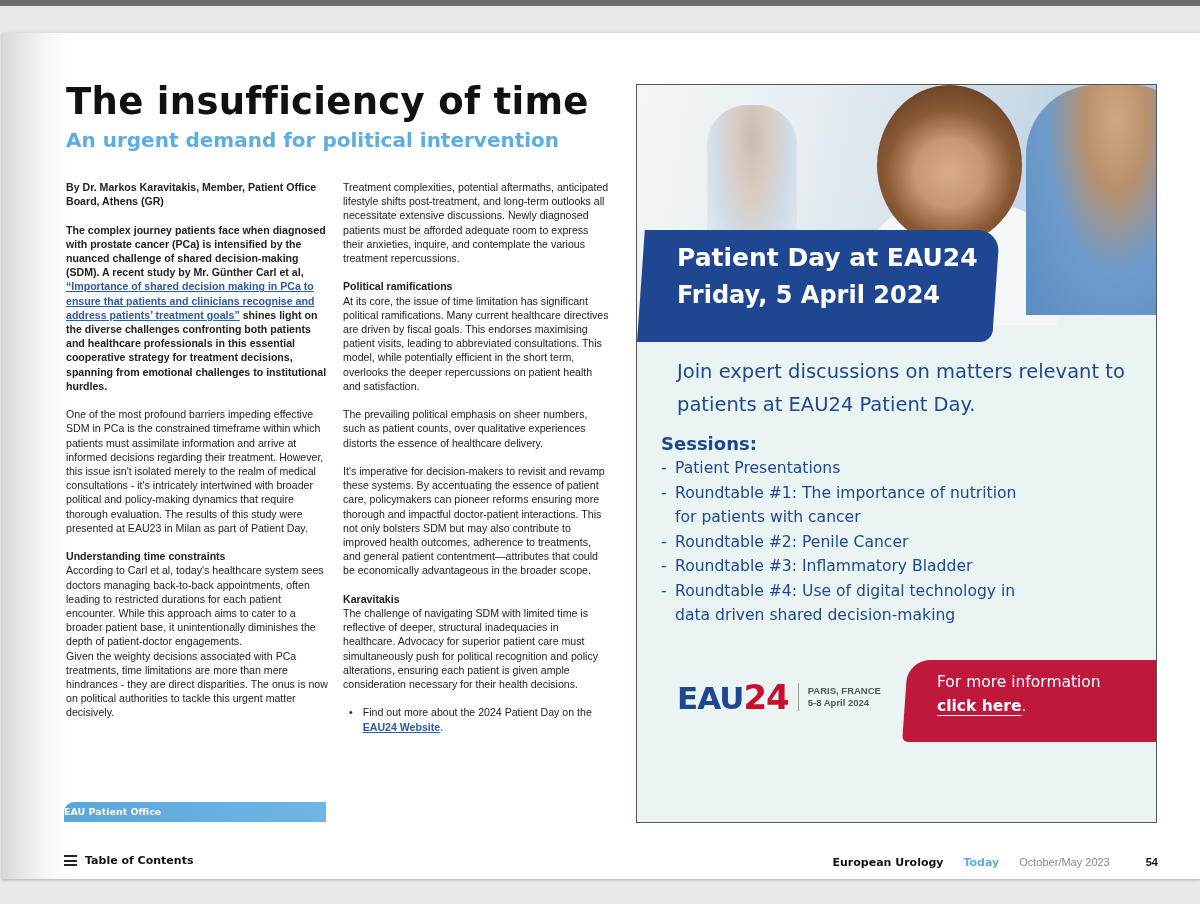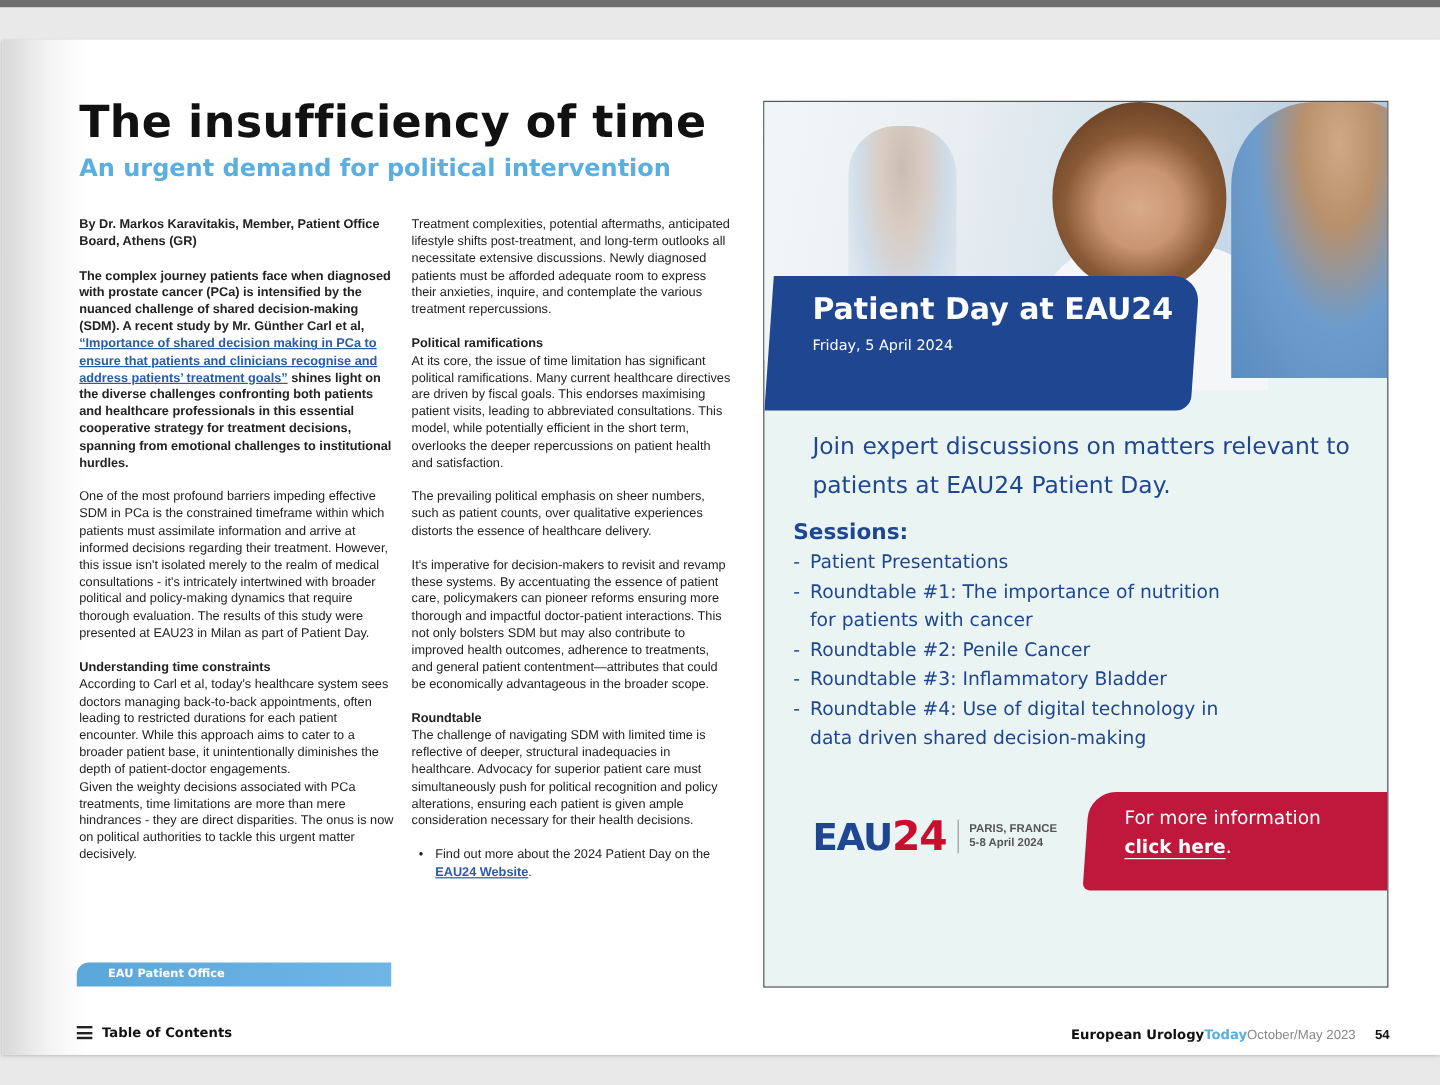"Friday, 5 April 2024" .banner-date { font-size: 12px -> 24px; font-weight: none -> bold }
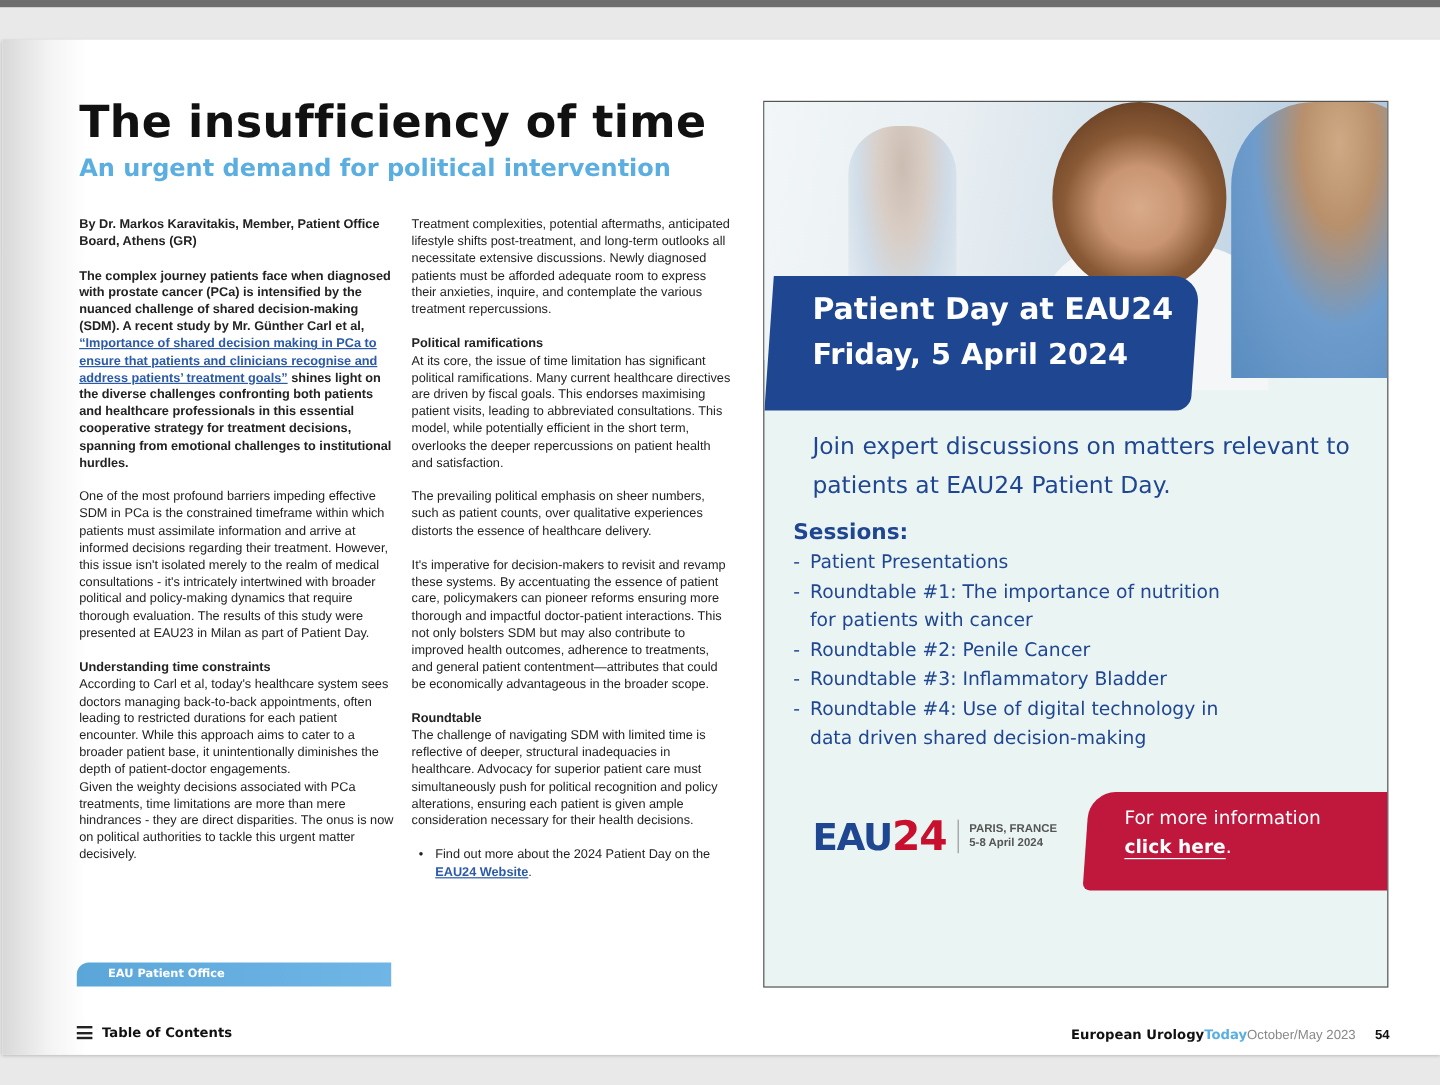"Roundtable" span.h { text: Roundtable -> Karavitakis }
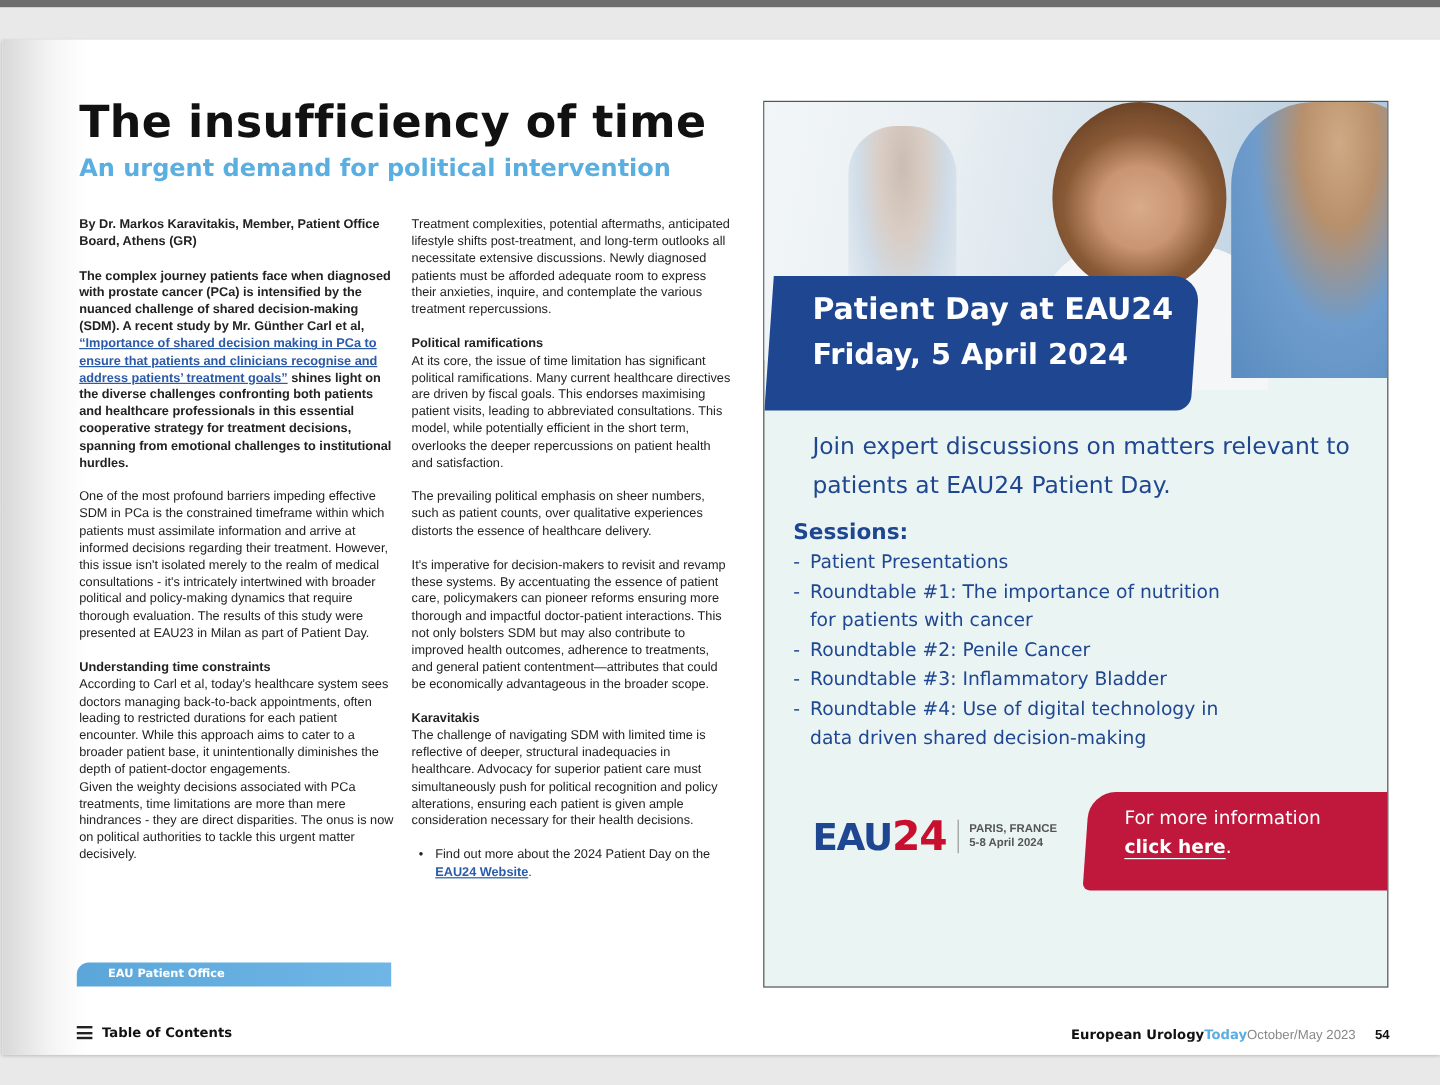"EAU Patient Office" .office-bar { padding: 4px 0 0 26px -> 4px 0 0 0 }
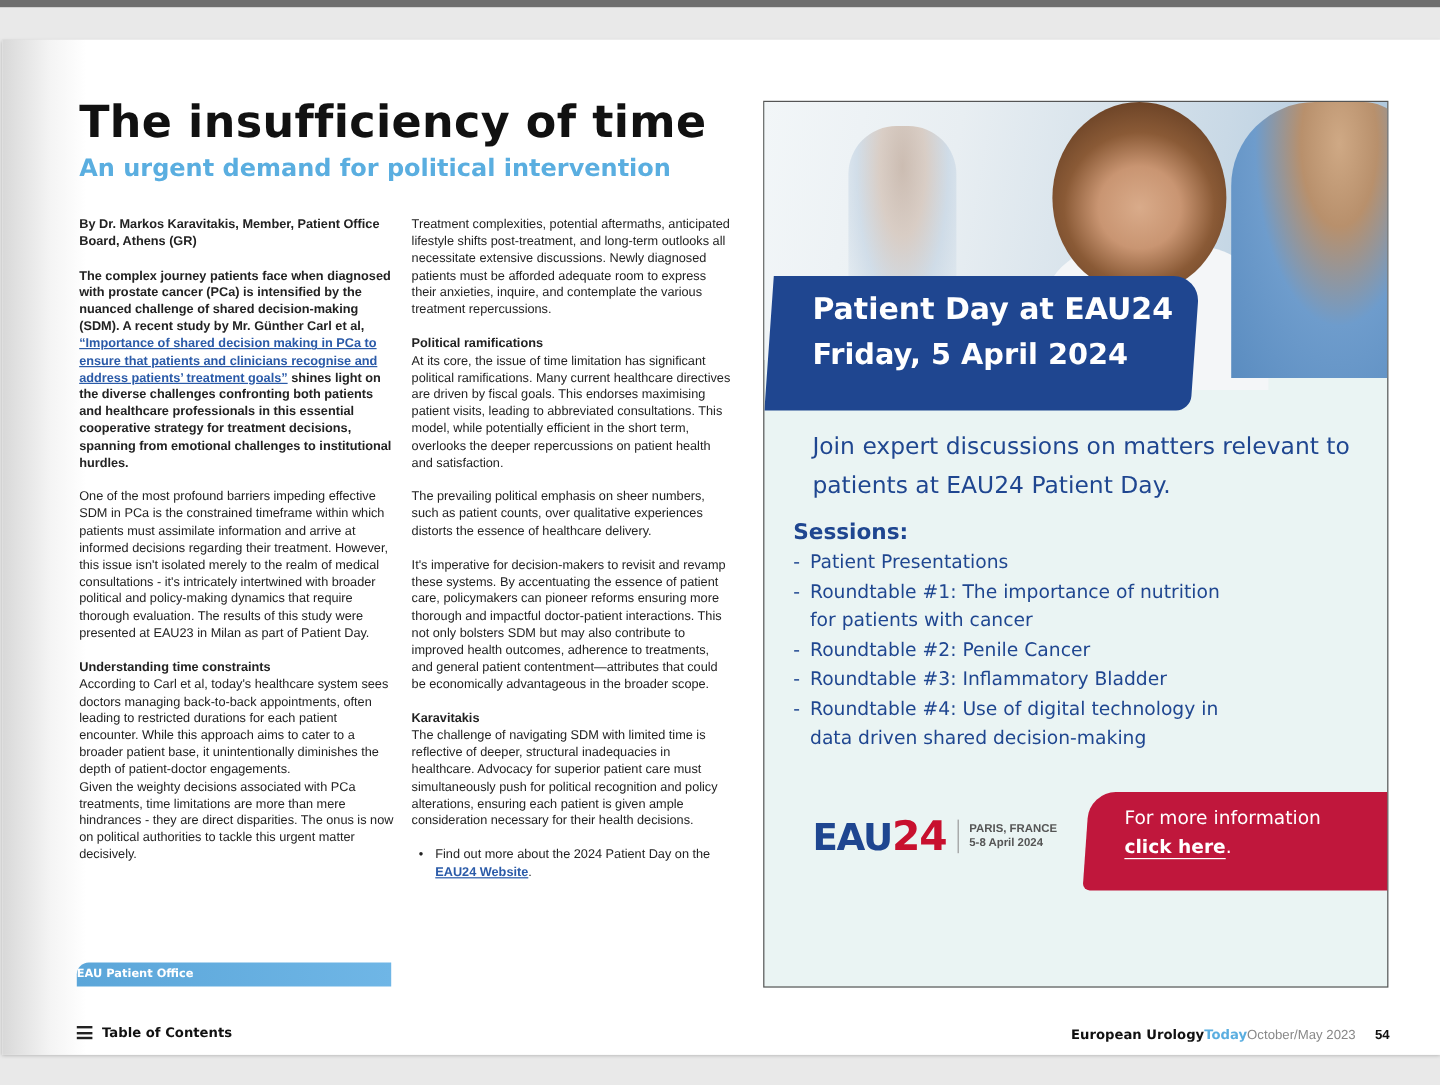"European Urology" .footer-right { gap: 0 -> 20px }
